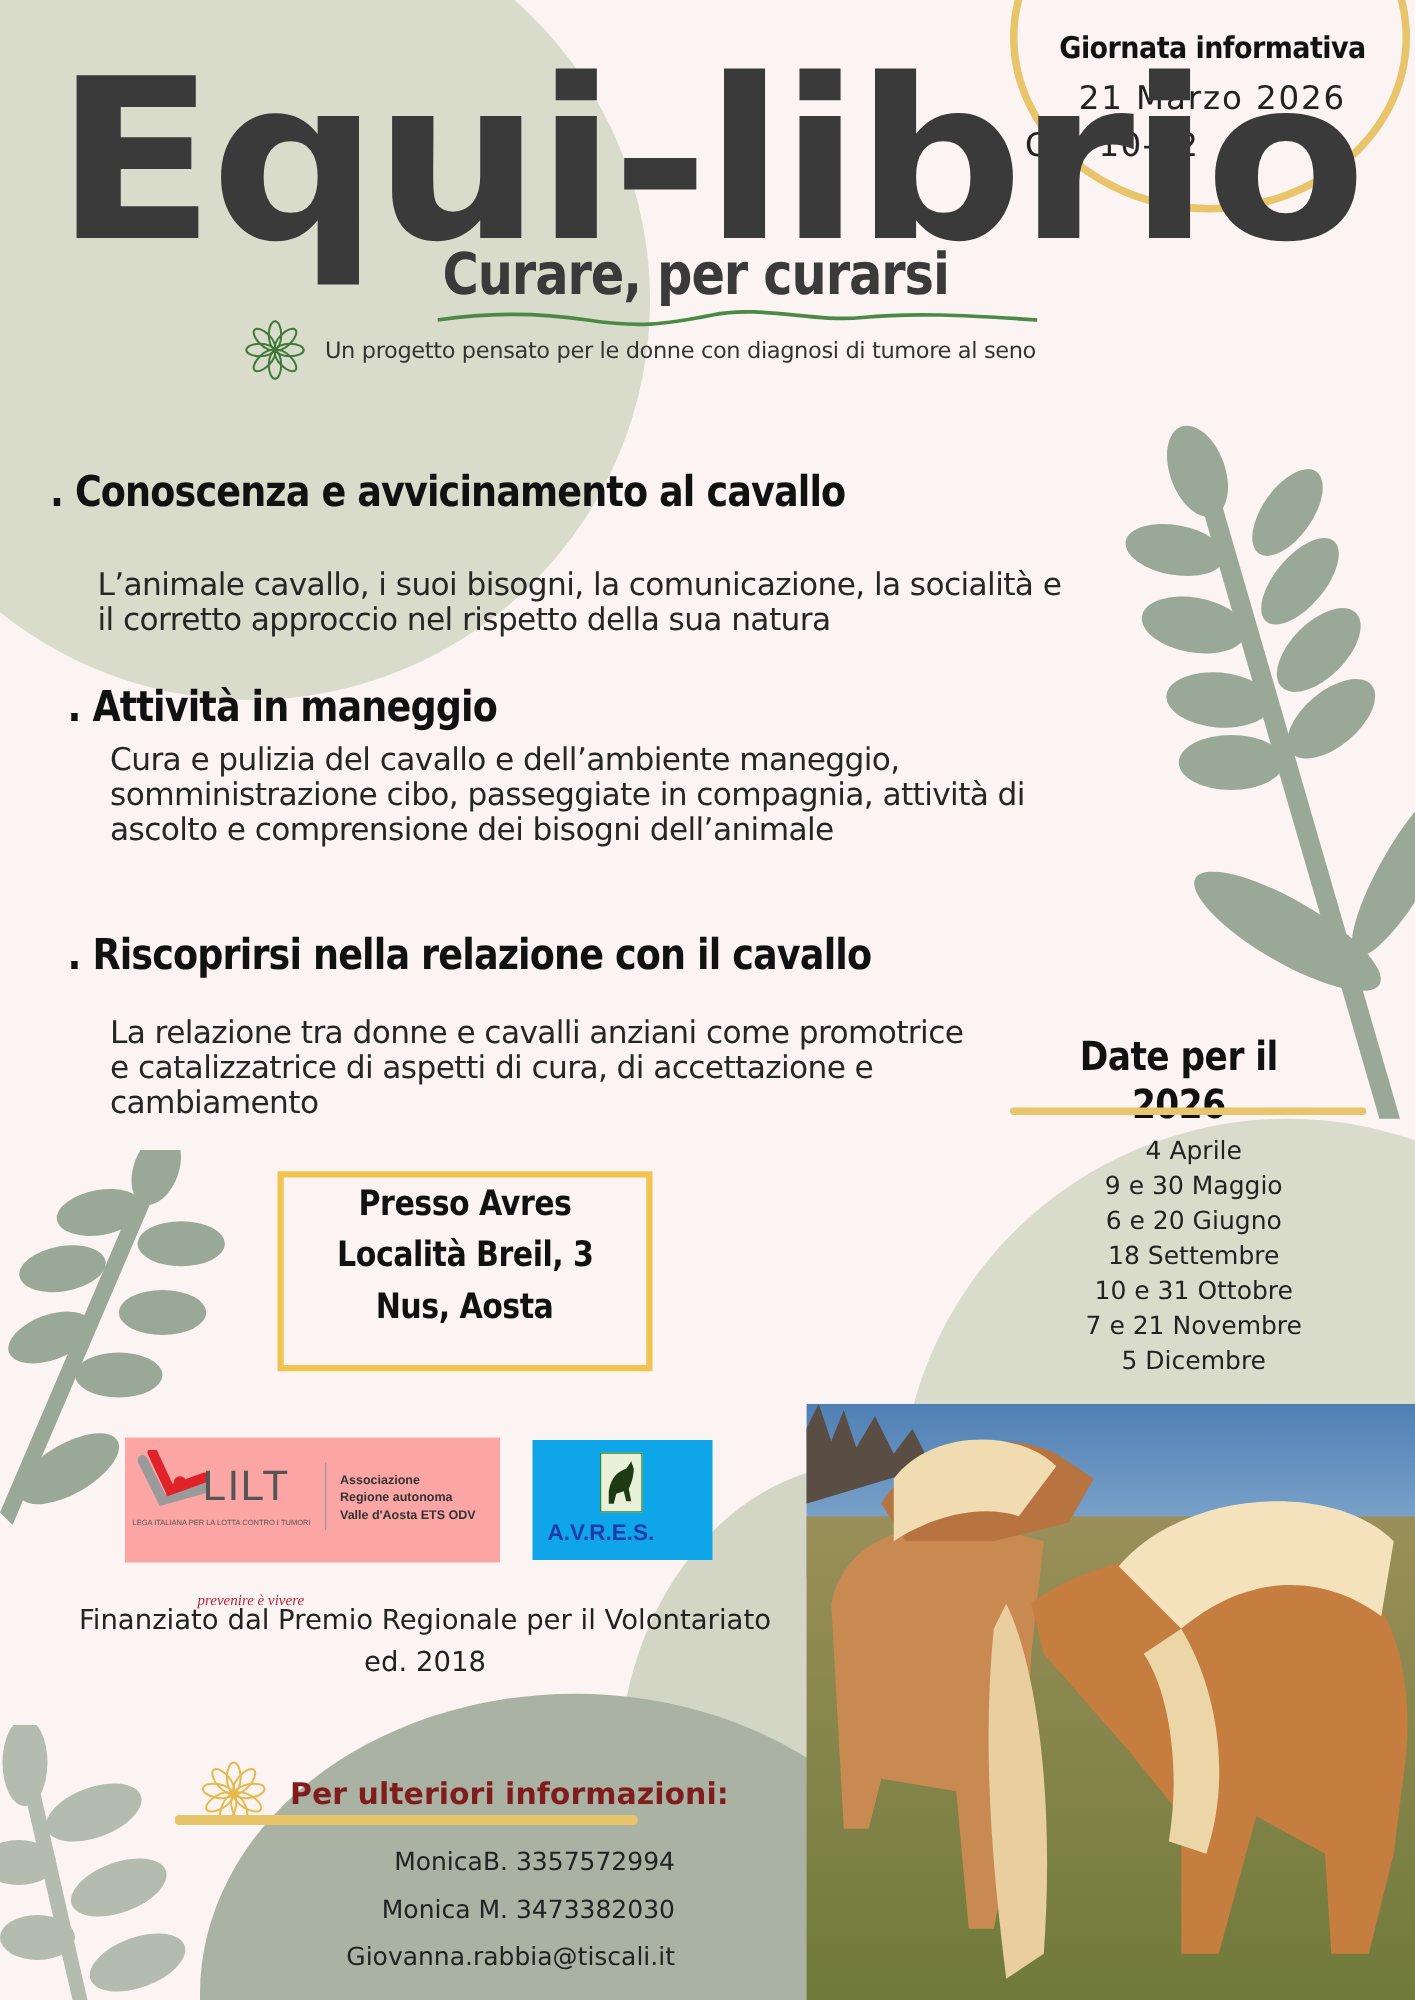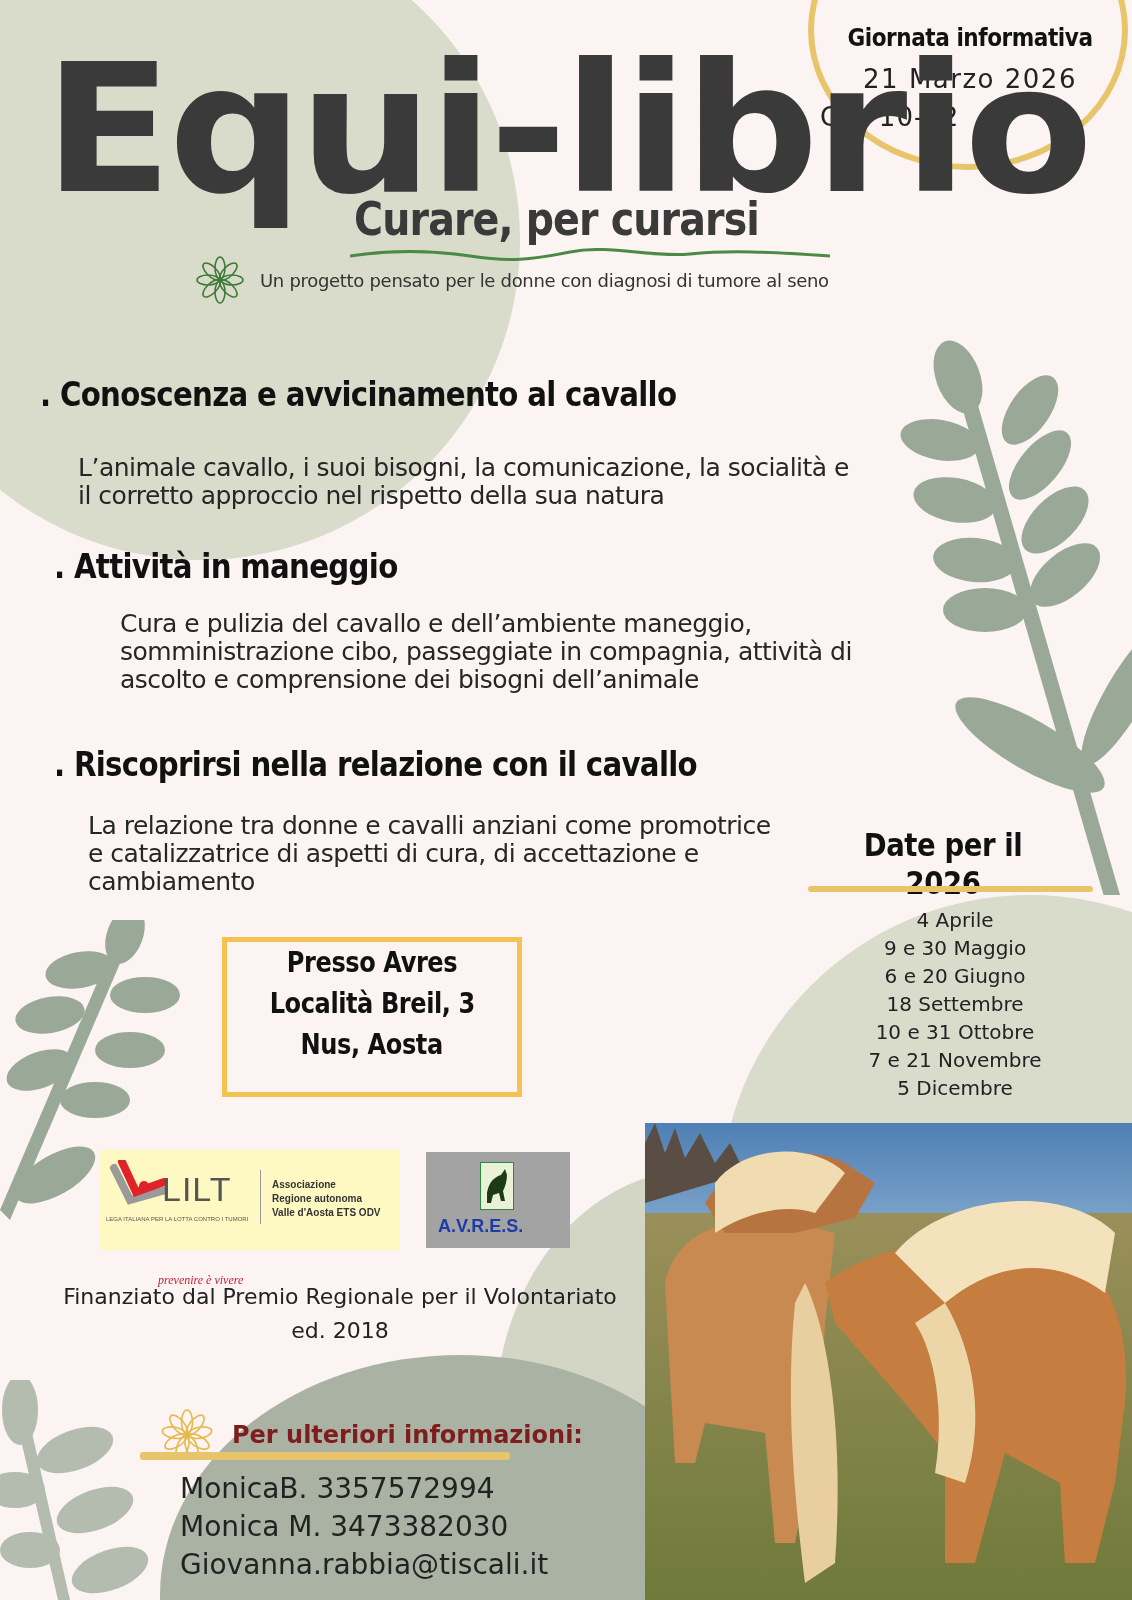"Cura e pulizia del cavallo" .s2-body { margin-left: 32px -> none; top: 610px -> 594px }
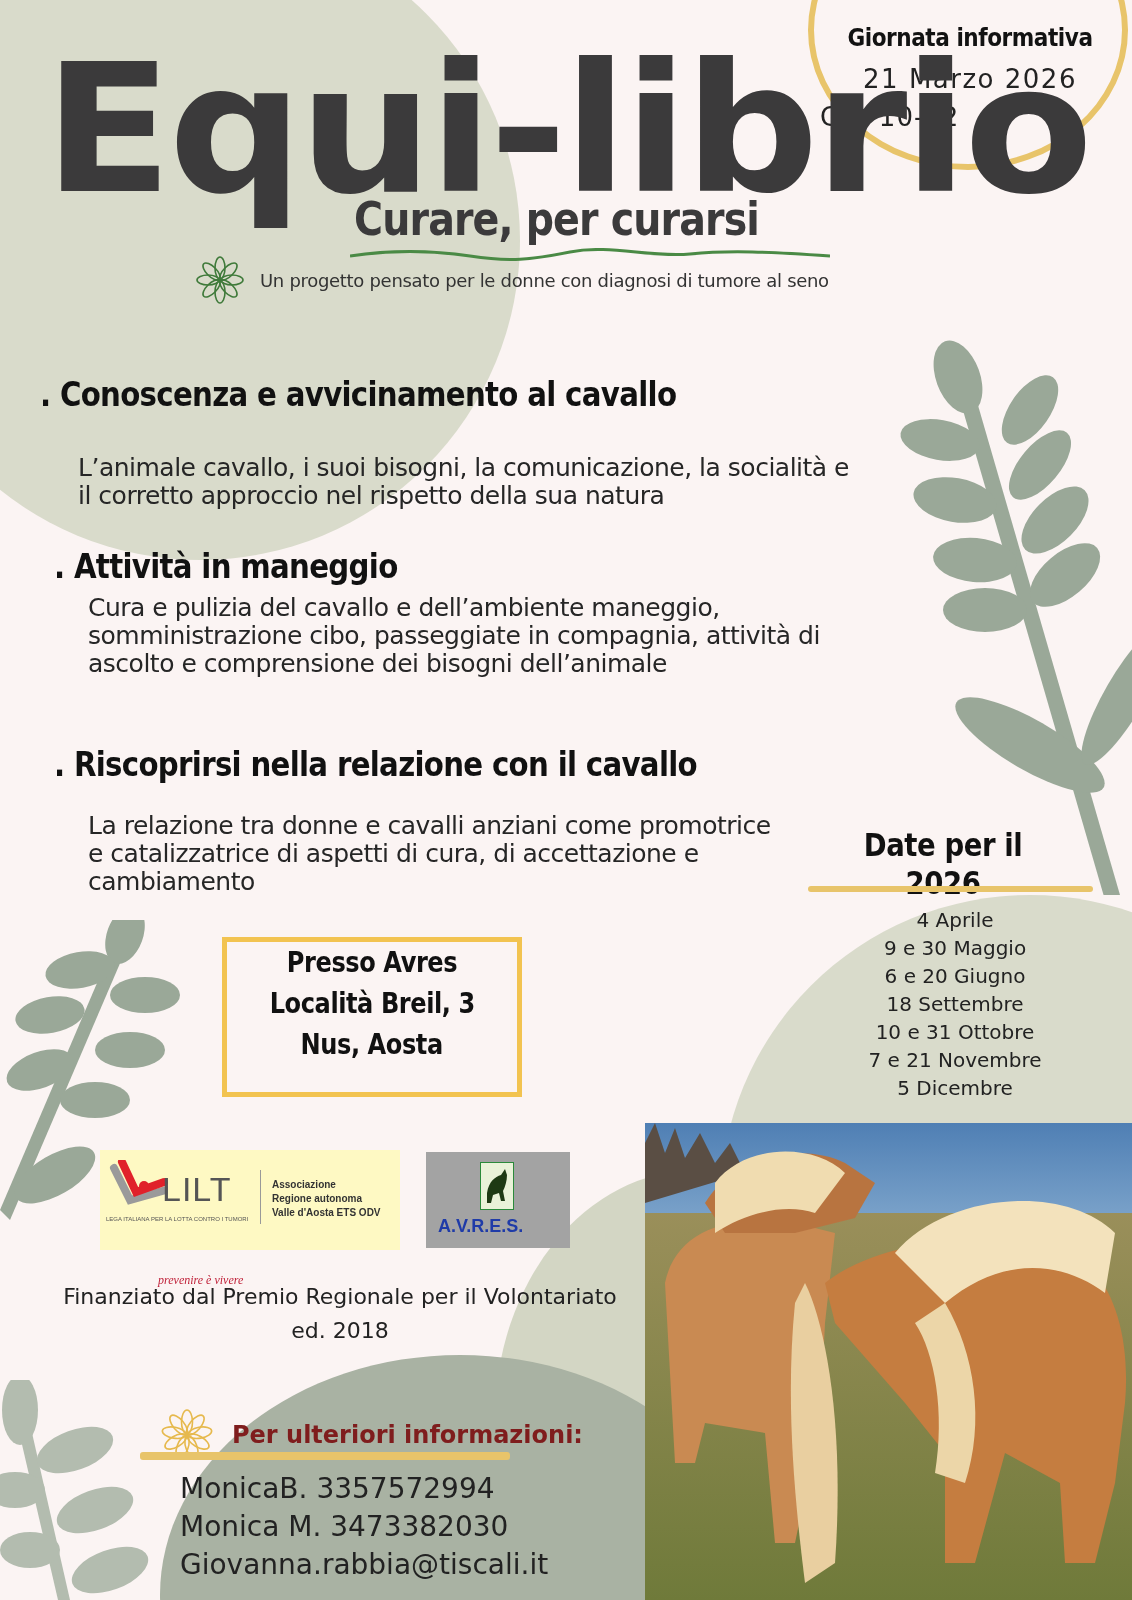"LILT" .logo-lilt { background: #fef9c3 -> #fca5a5 }
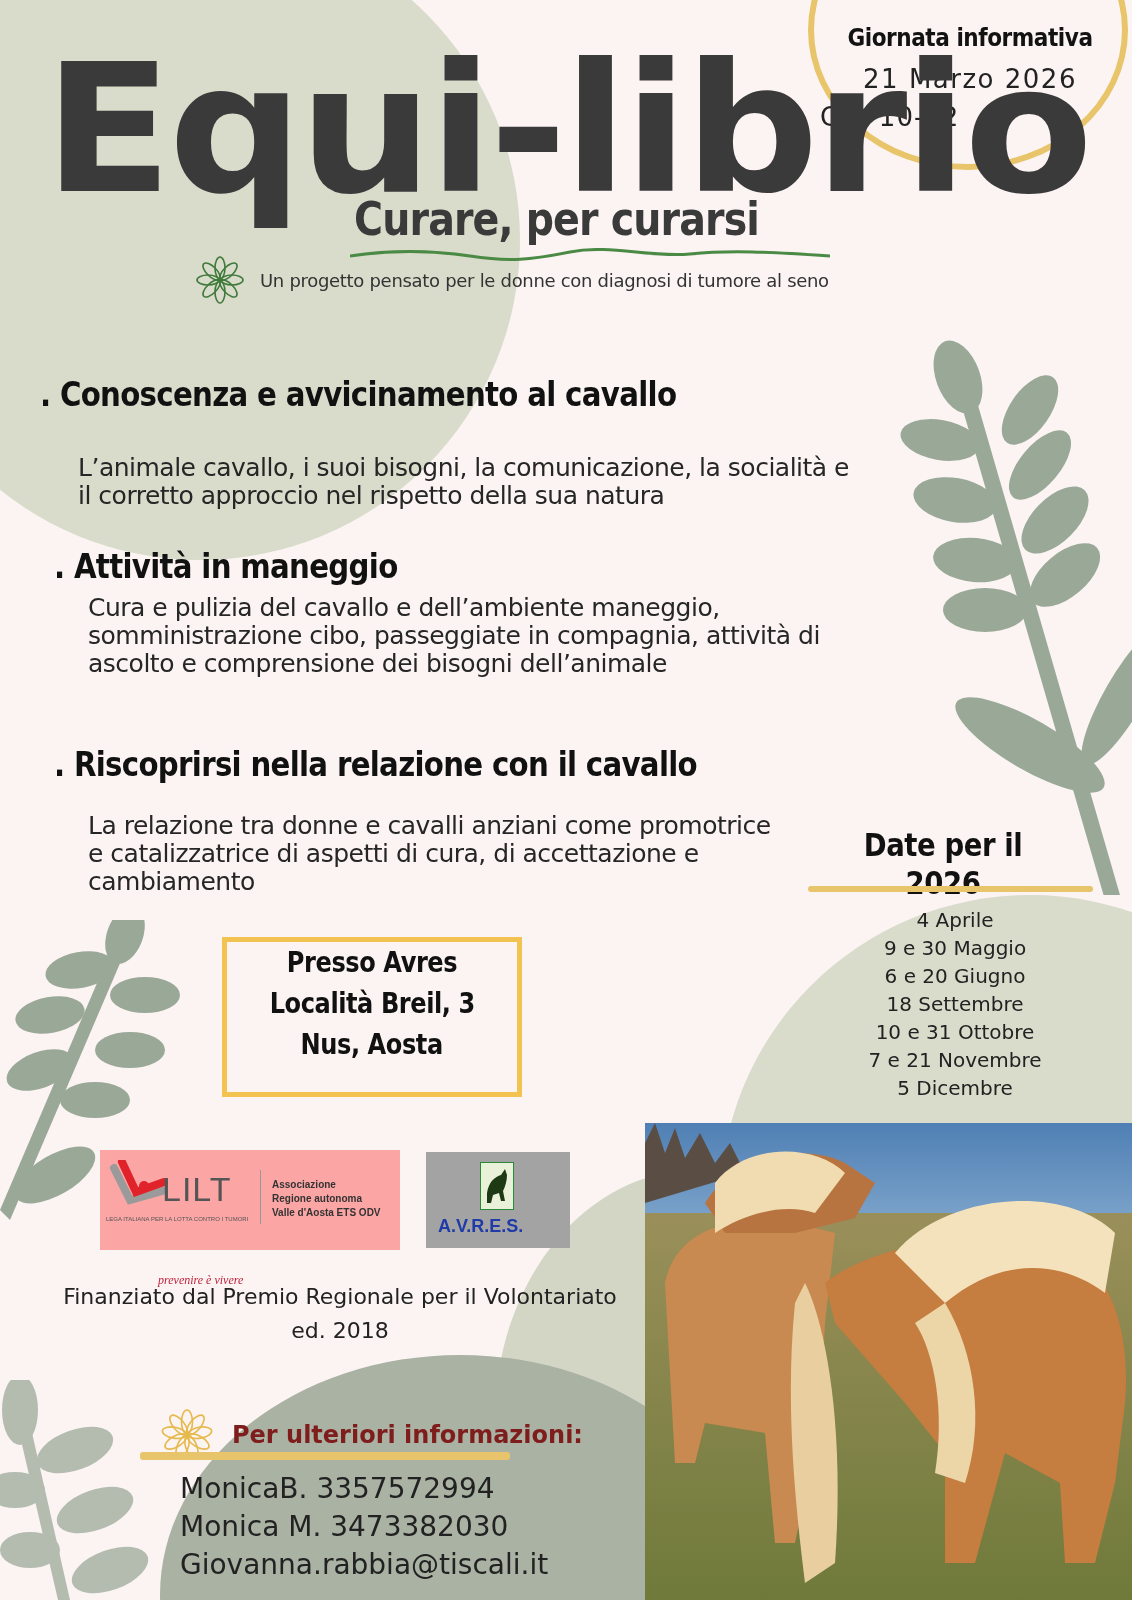"A.V.R.E.S." .logo-avres { background: #a3a3a3 -> #0ea5e9 }
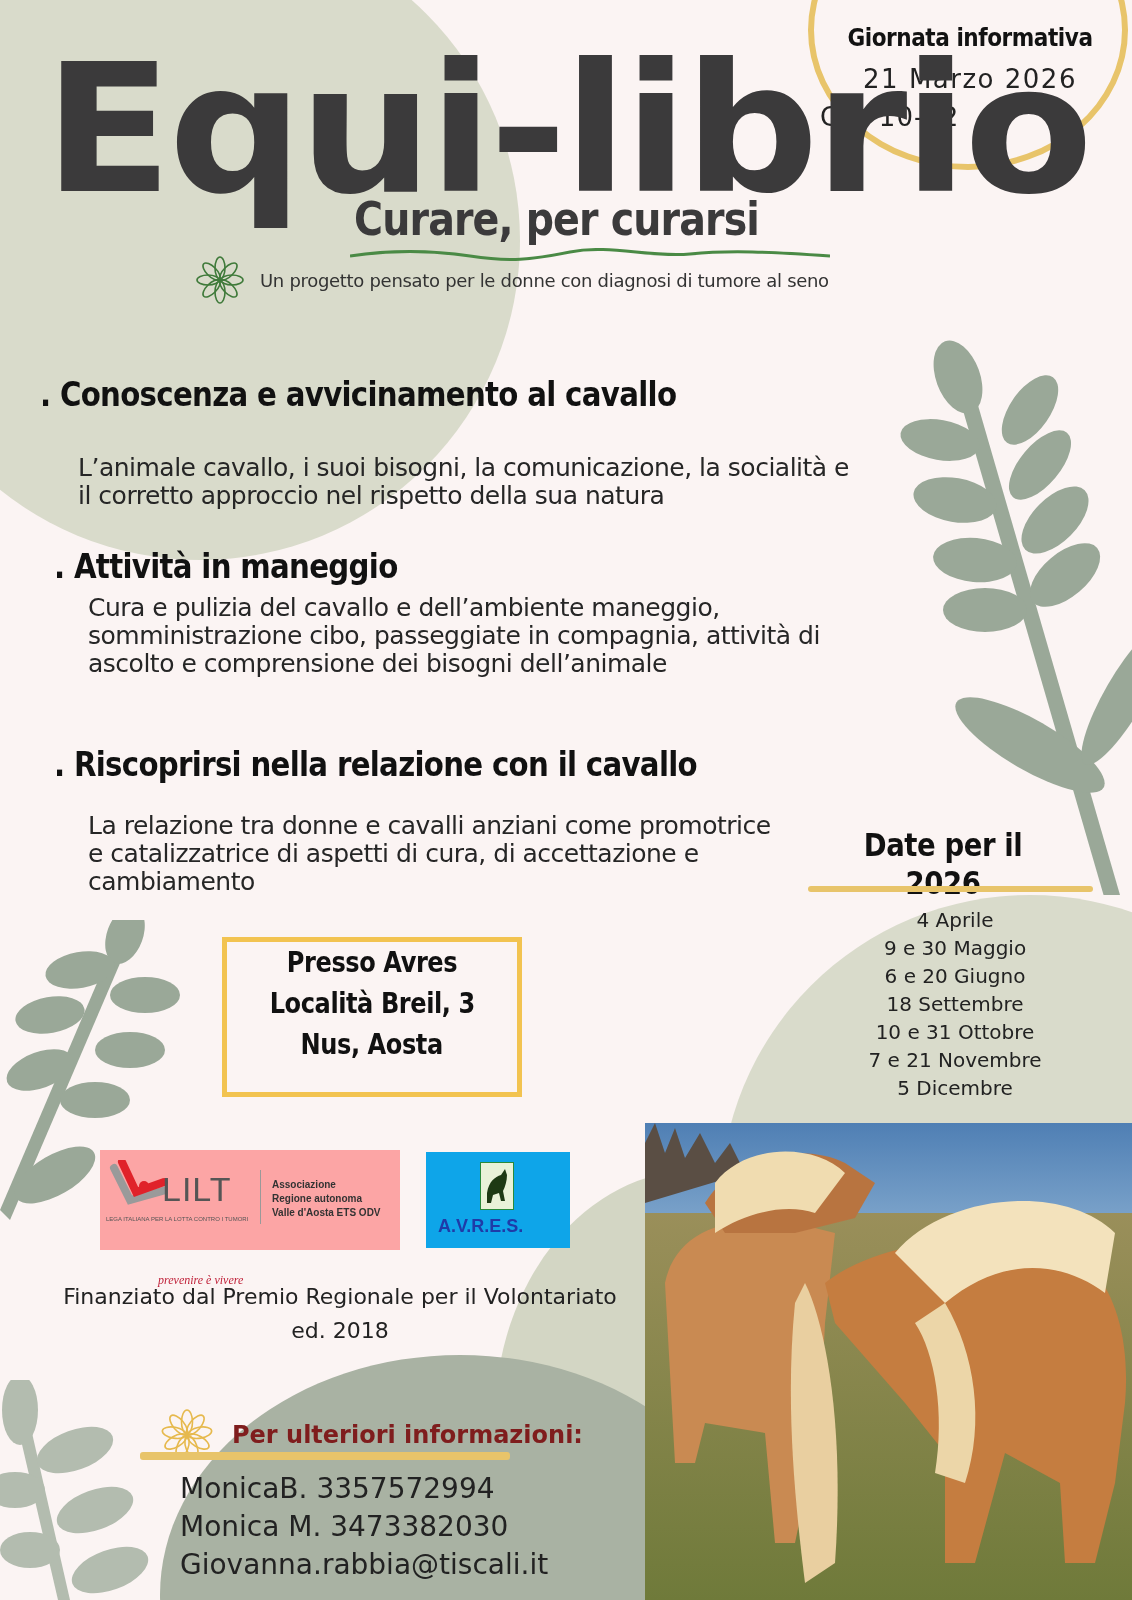"MonicaB. 3357572994" .contact-list { font-size: 28px -> 20px; text-align: left -> right }
